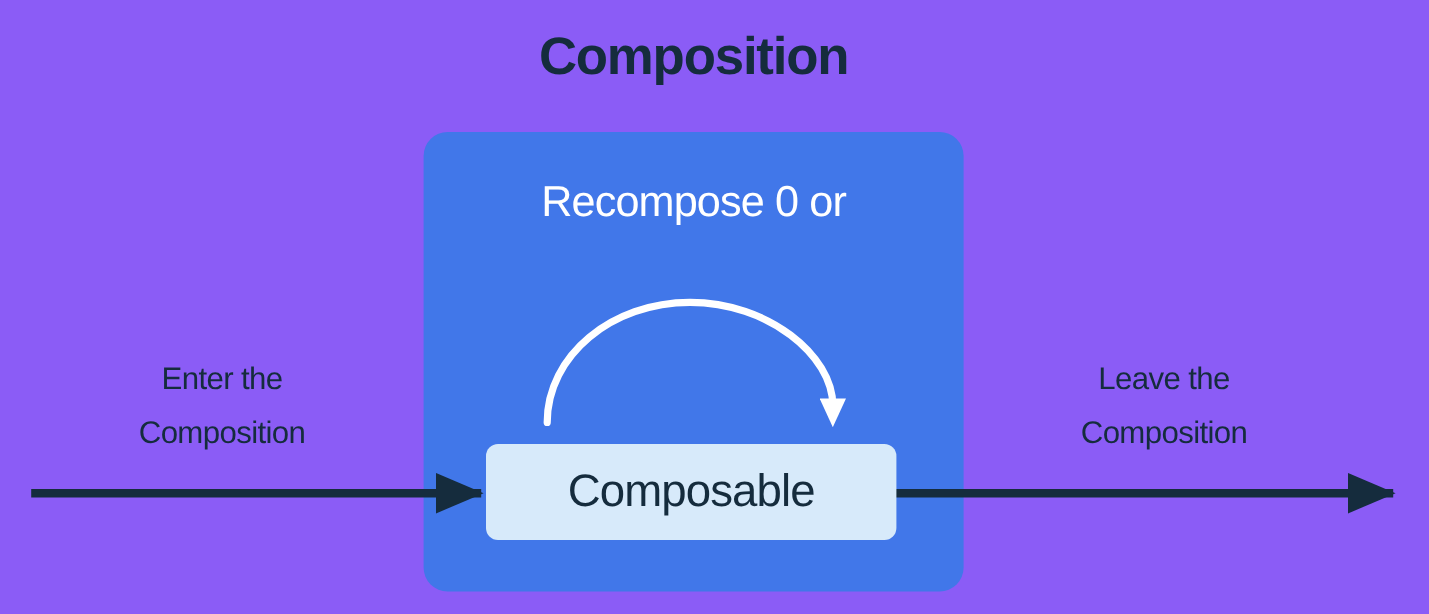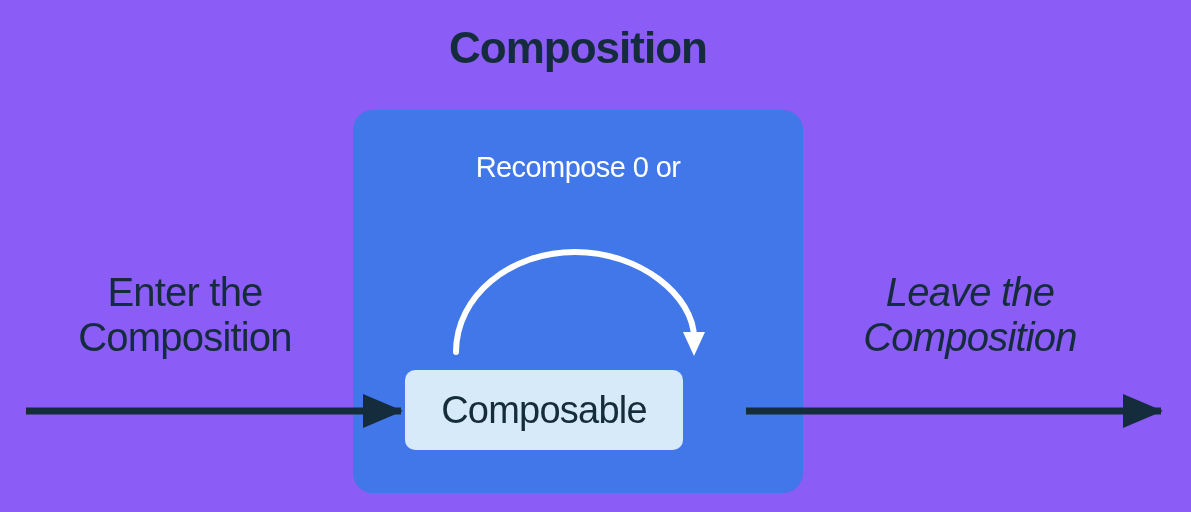"Recompose 0 or" .recompose { font-size: 29px -> 36px }
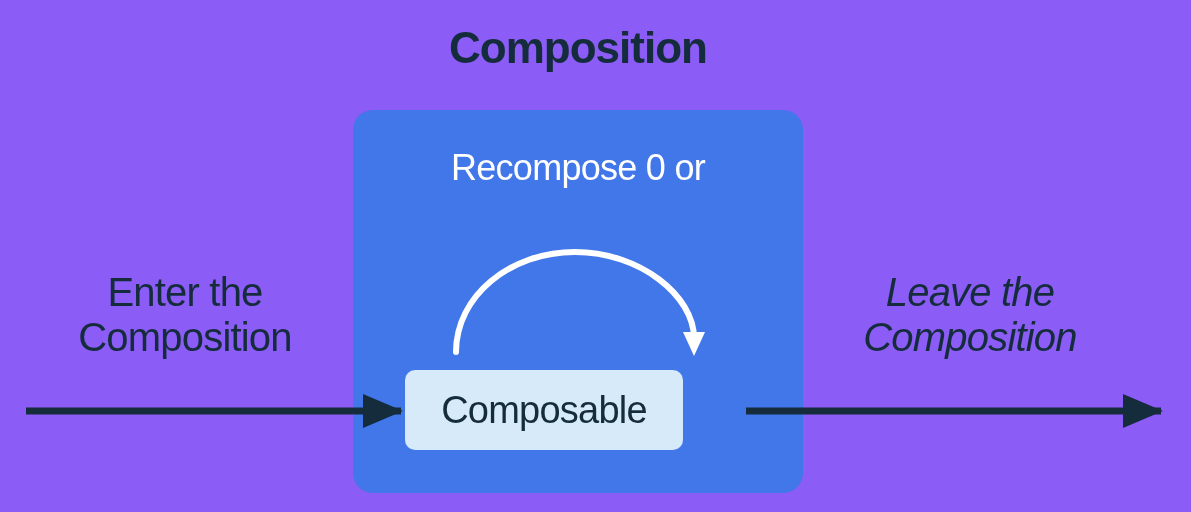"Enter the" .side-label { font-size: 40px -> 26px; top: 270px -> 293px }
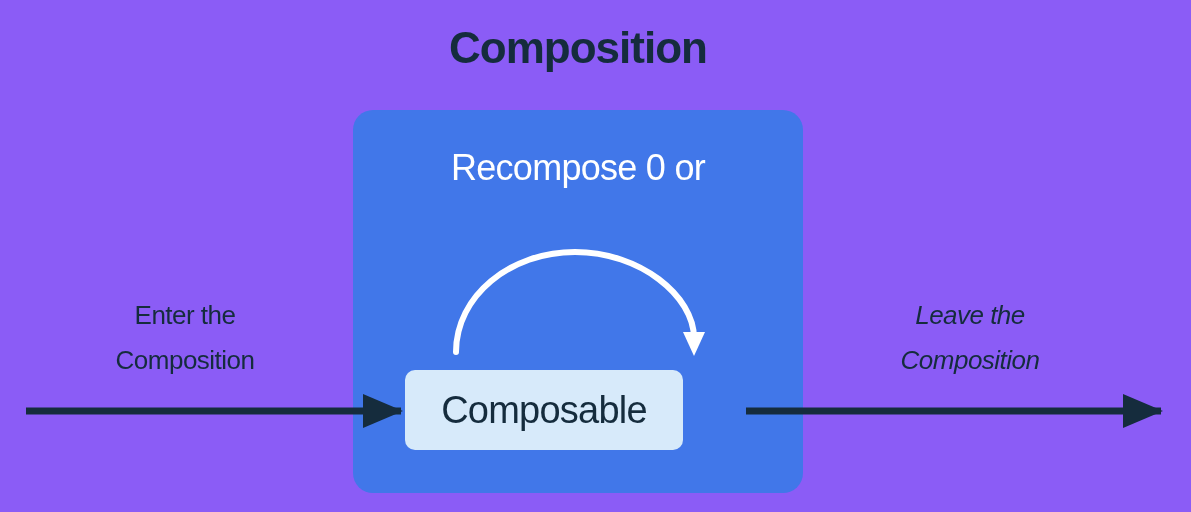"Leave the" .side-label.leave { font-style: italic -> none }
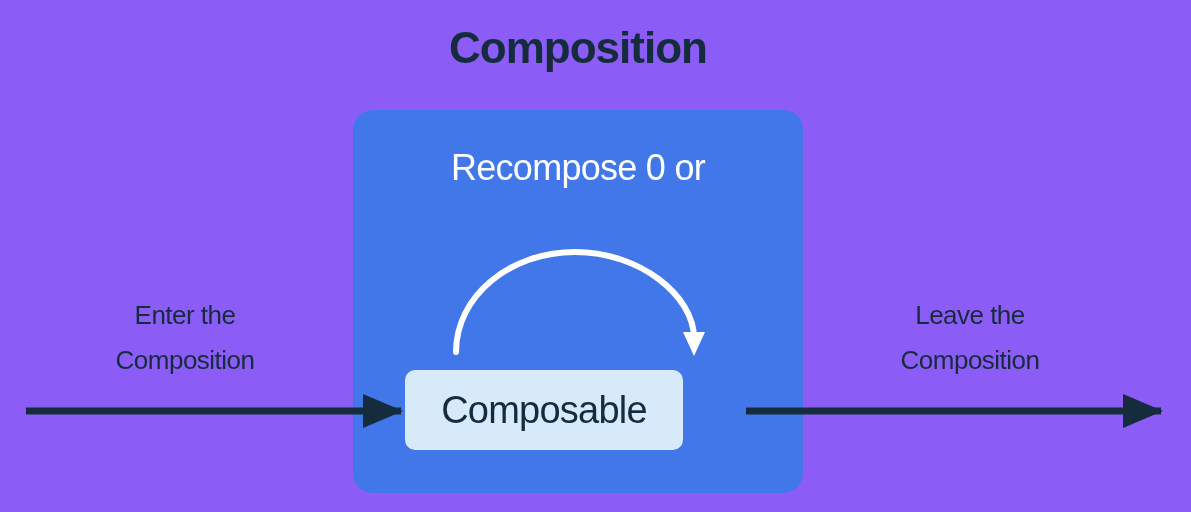"Composable" .composable { width: 278px -> 342px }
